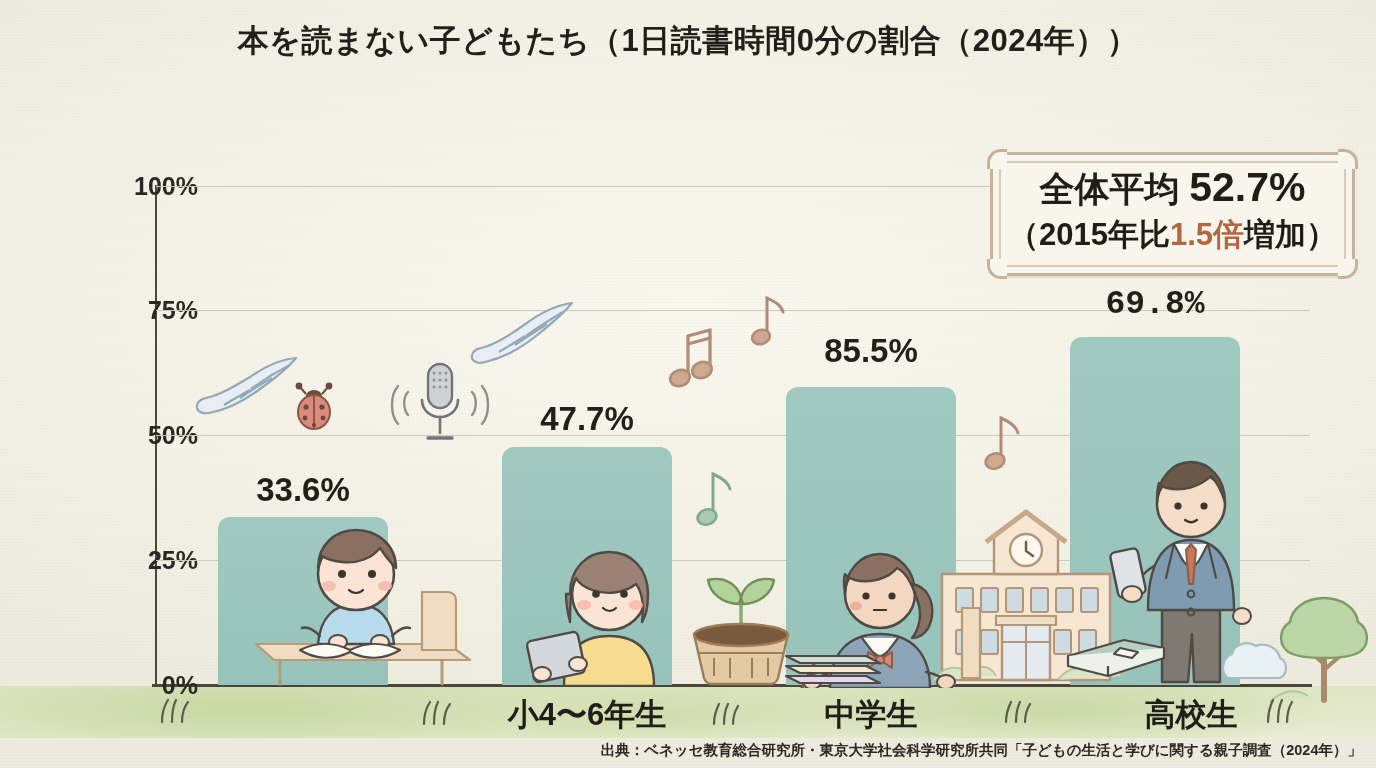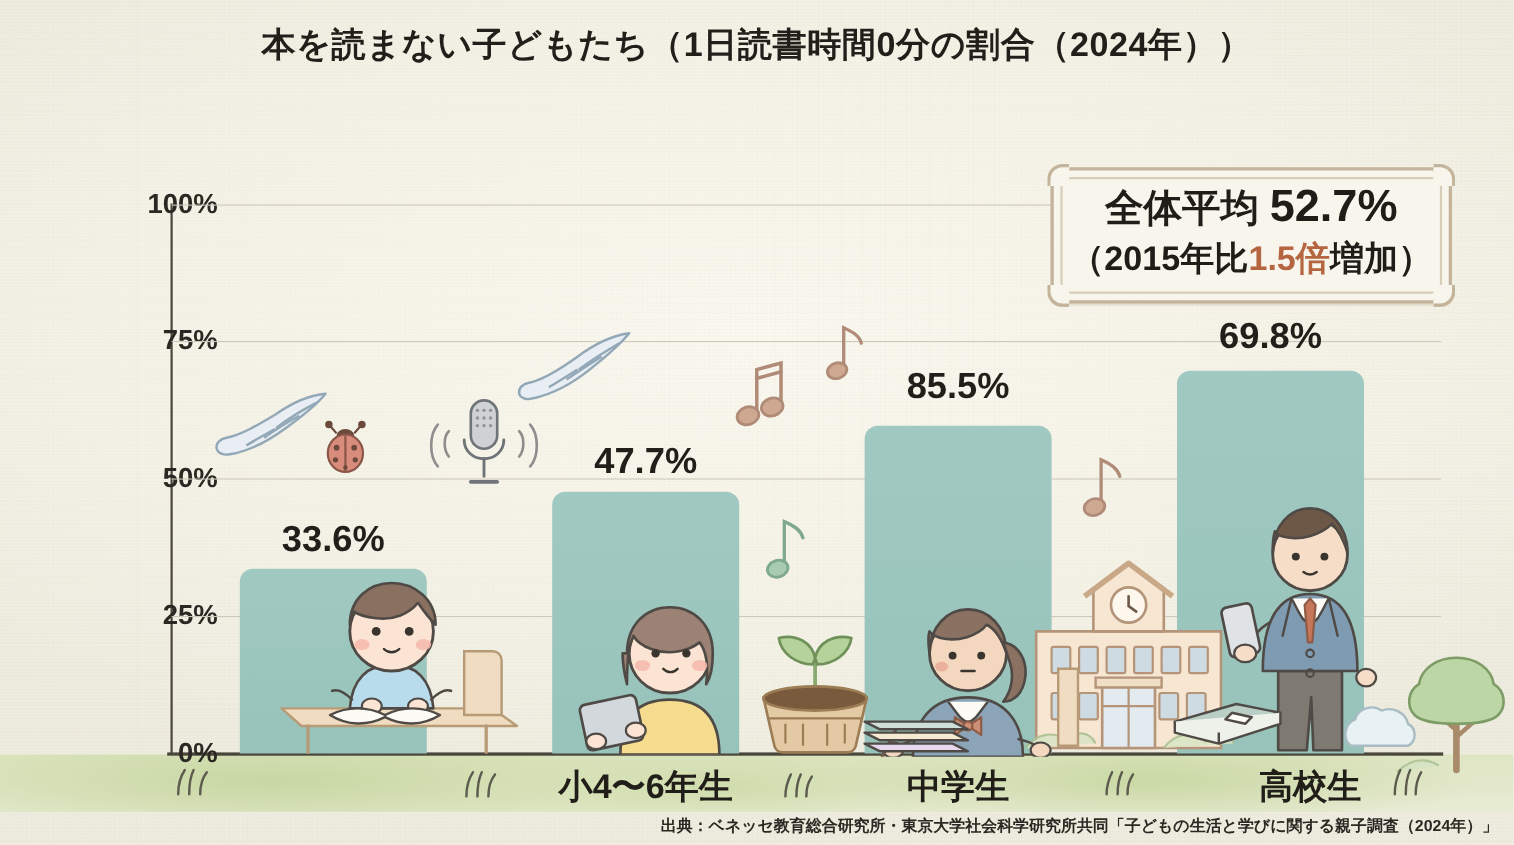"全体平均 52.7%" #callout { left: 955px -> 990px }
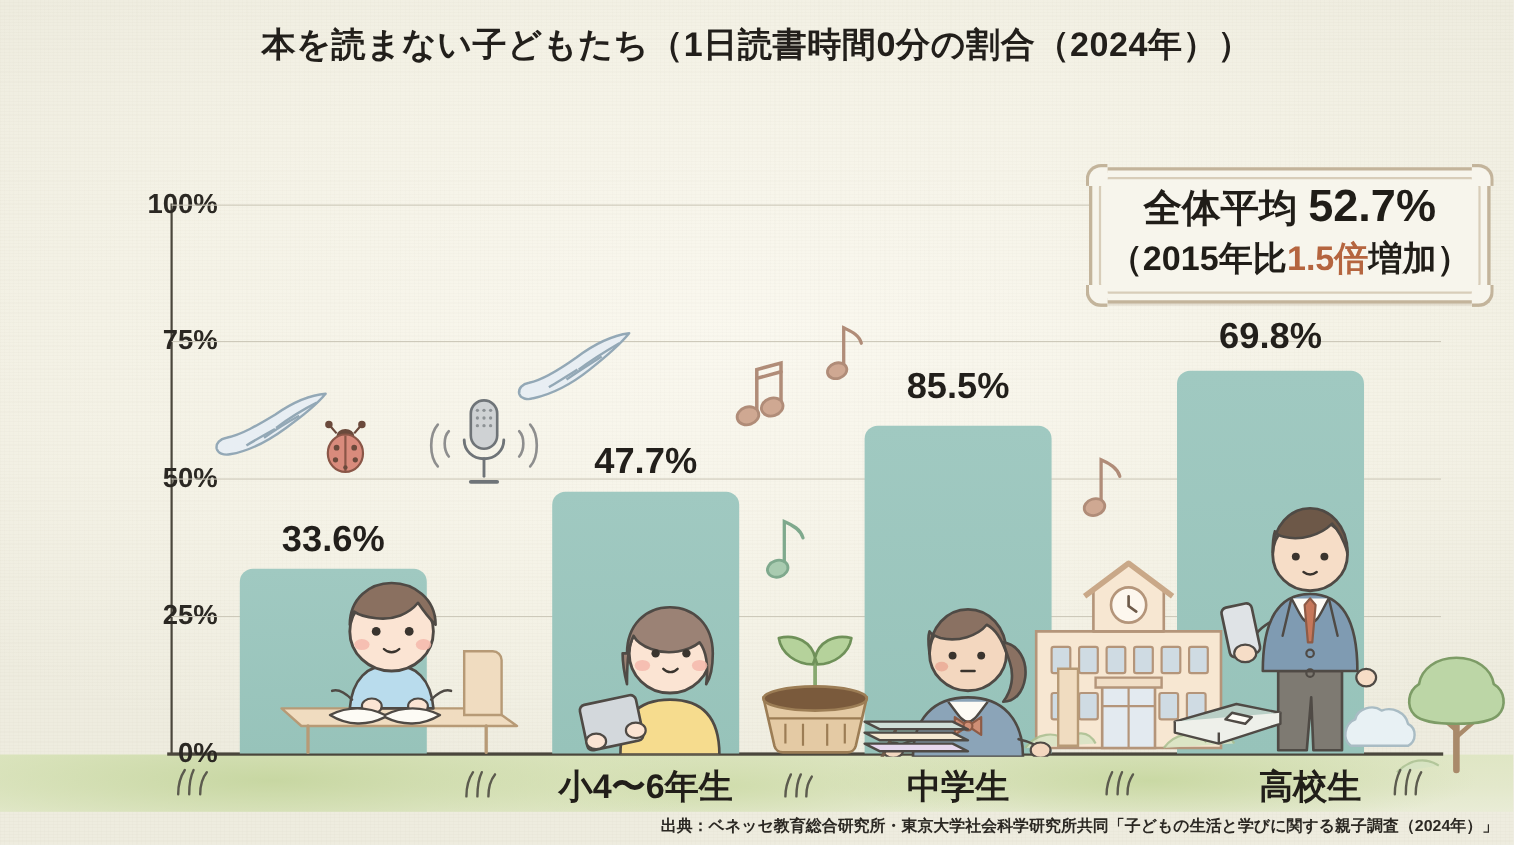"69.8%" div.bar-label { font-family: none -> Liberation Mono, monospace }
